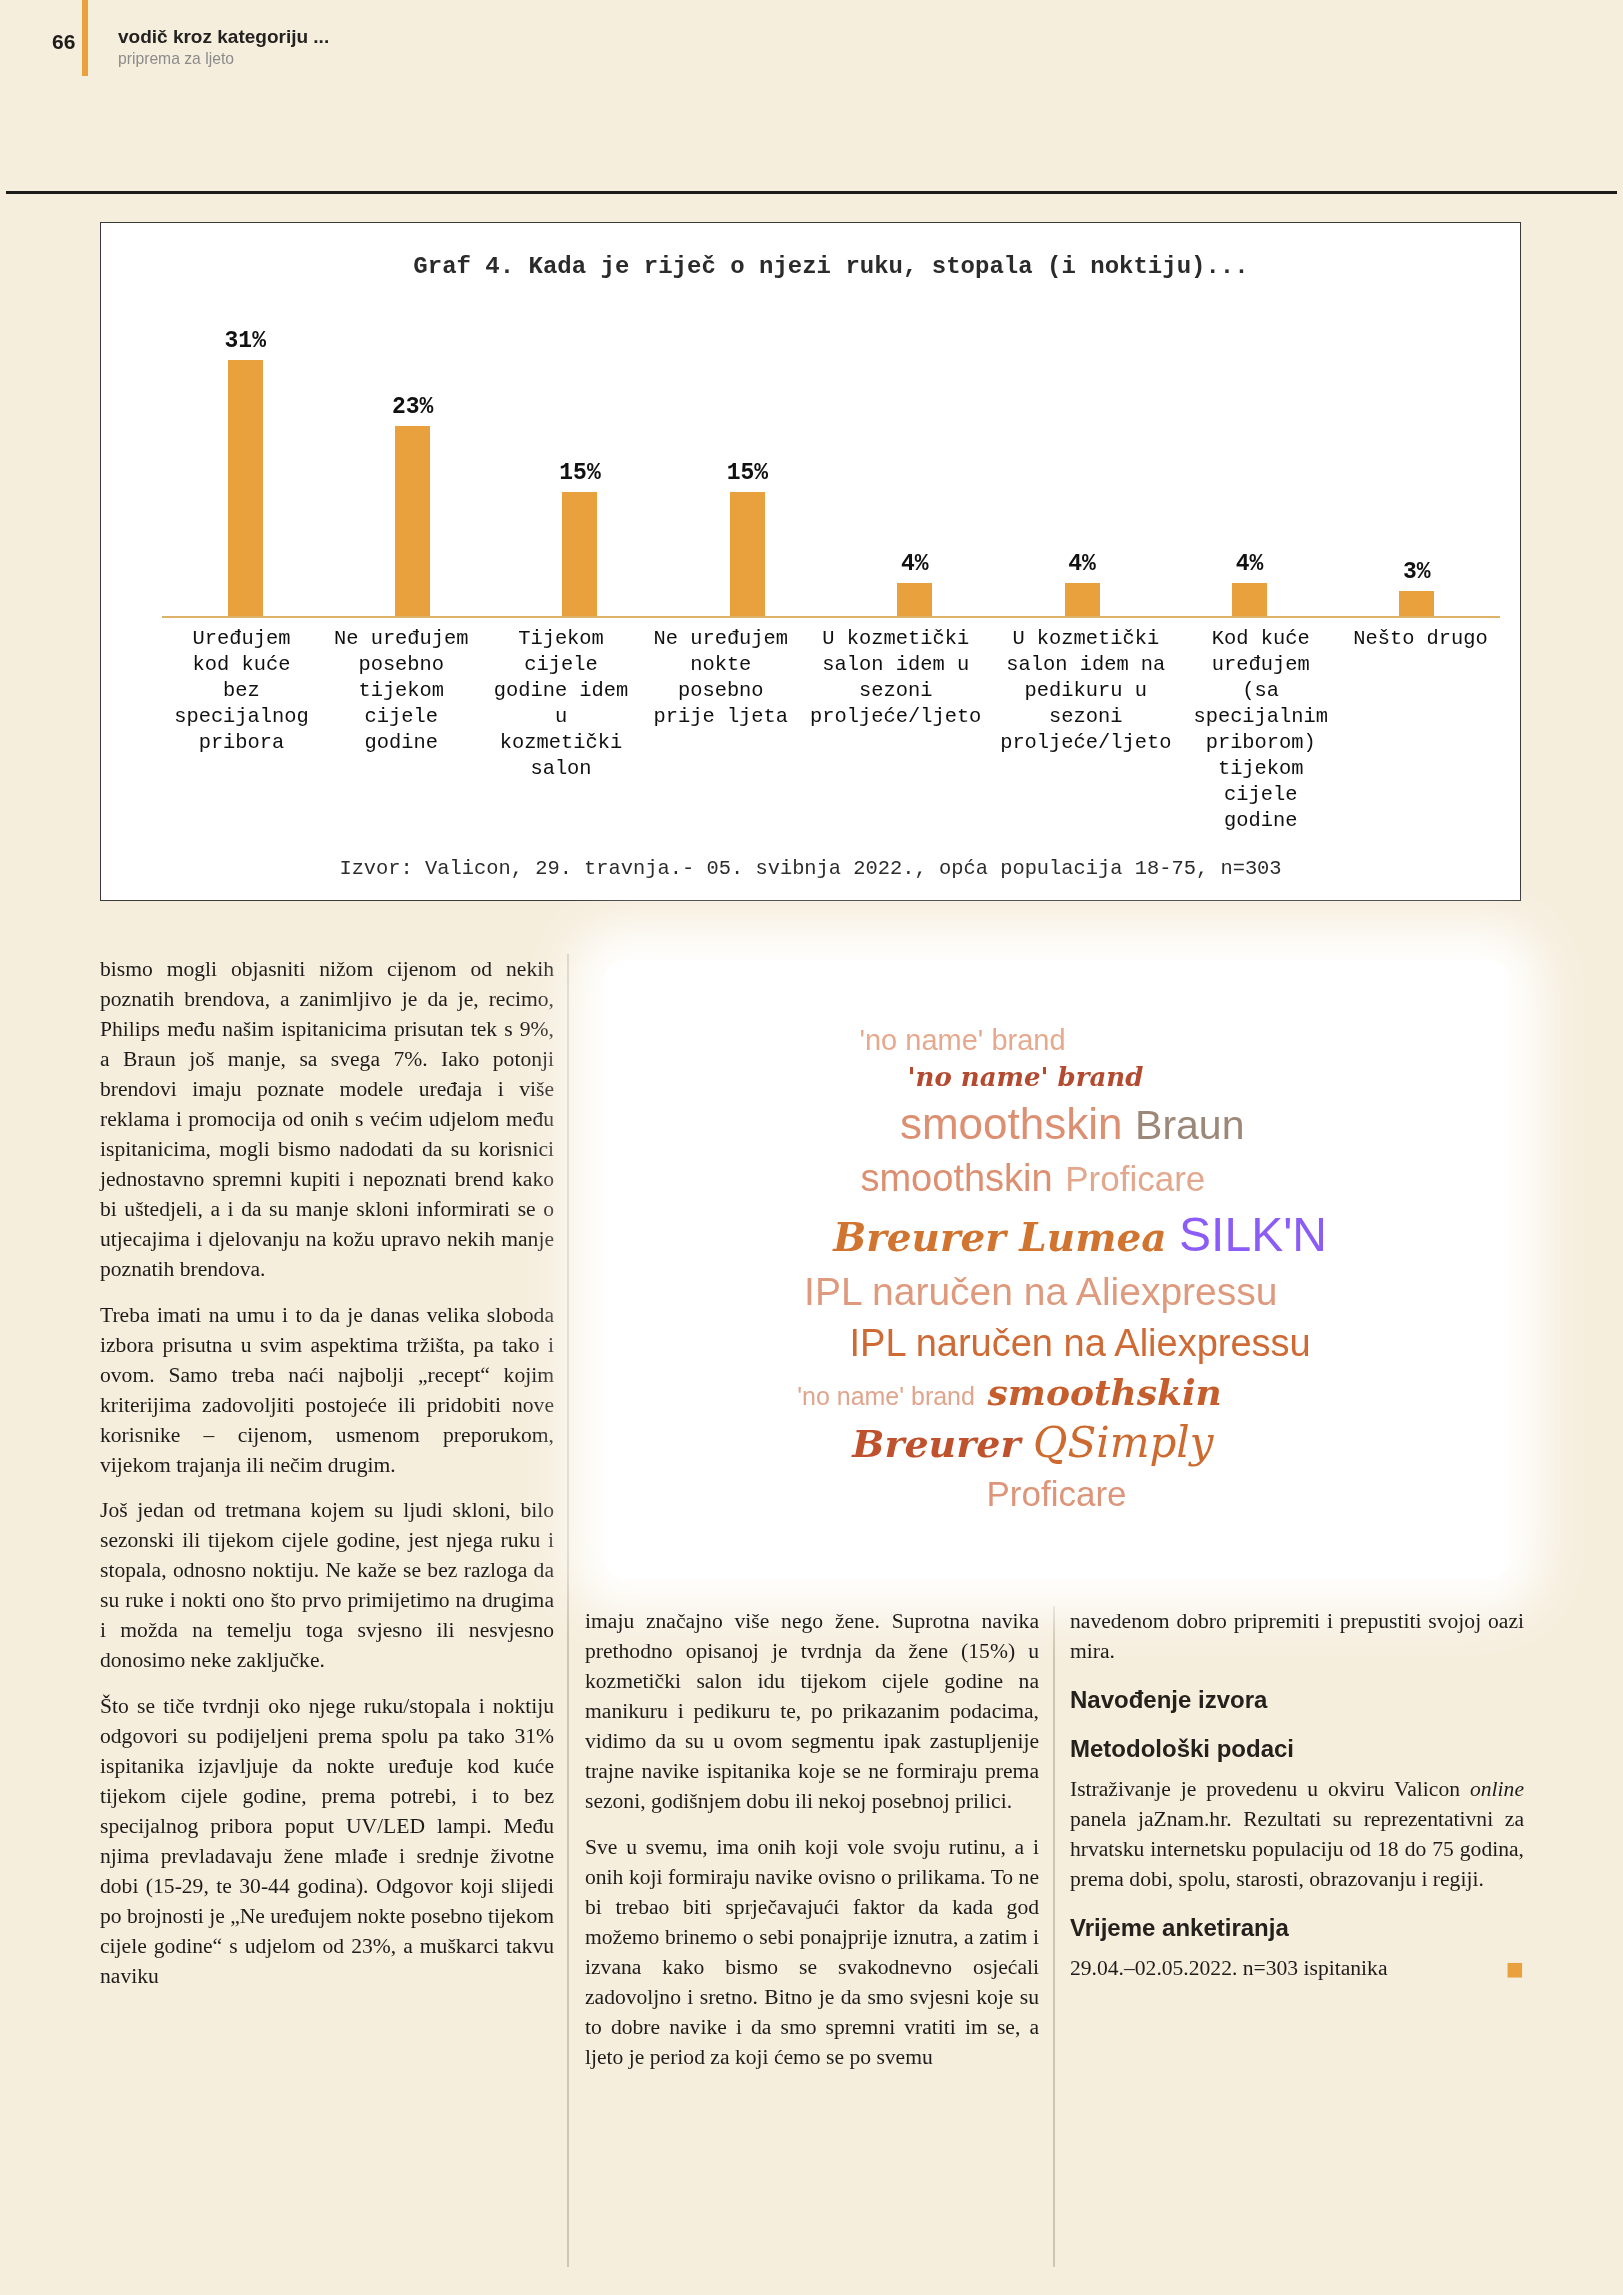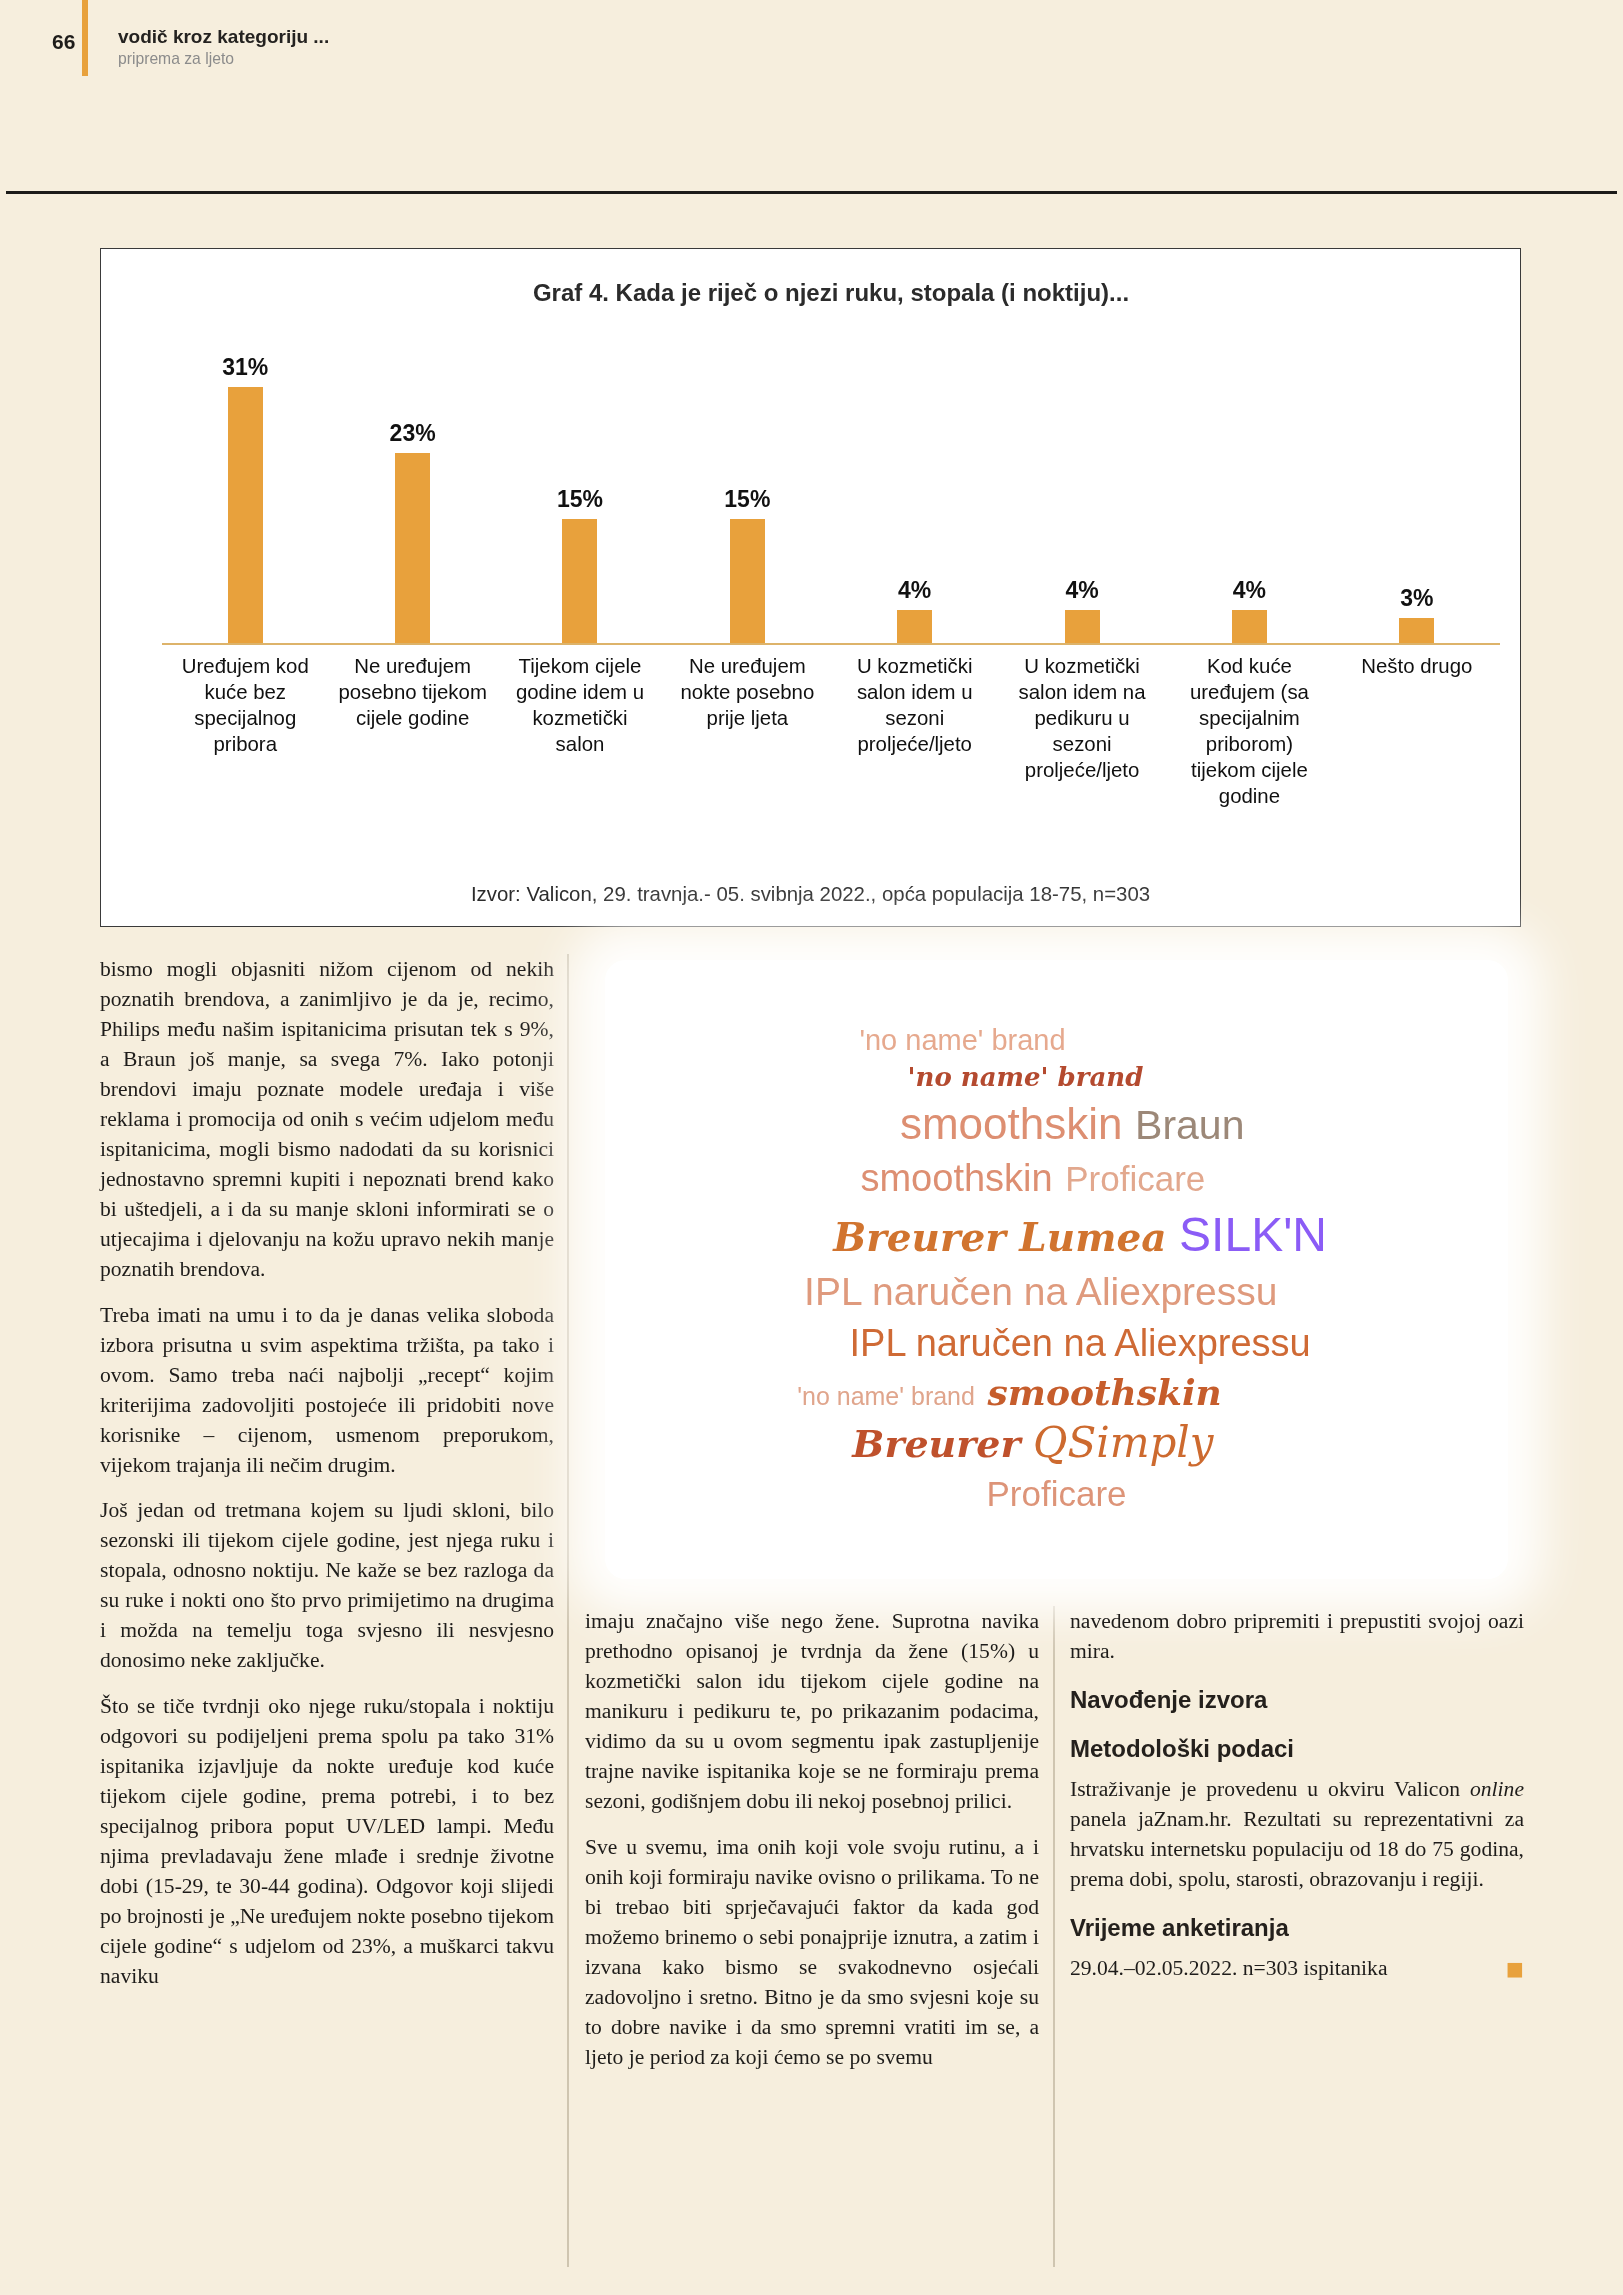"Graf 4. Kada je riječ" .chart-box { font-family: Liberation Sans, sans-serif -> Liberation Mono, monospace; top: 248px -> 222px }
